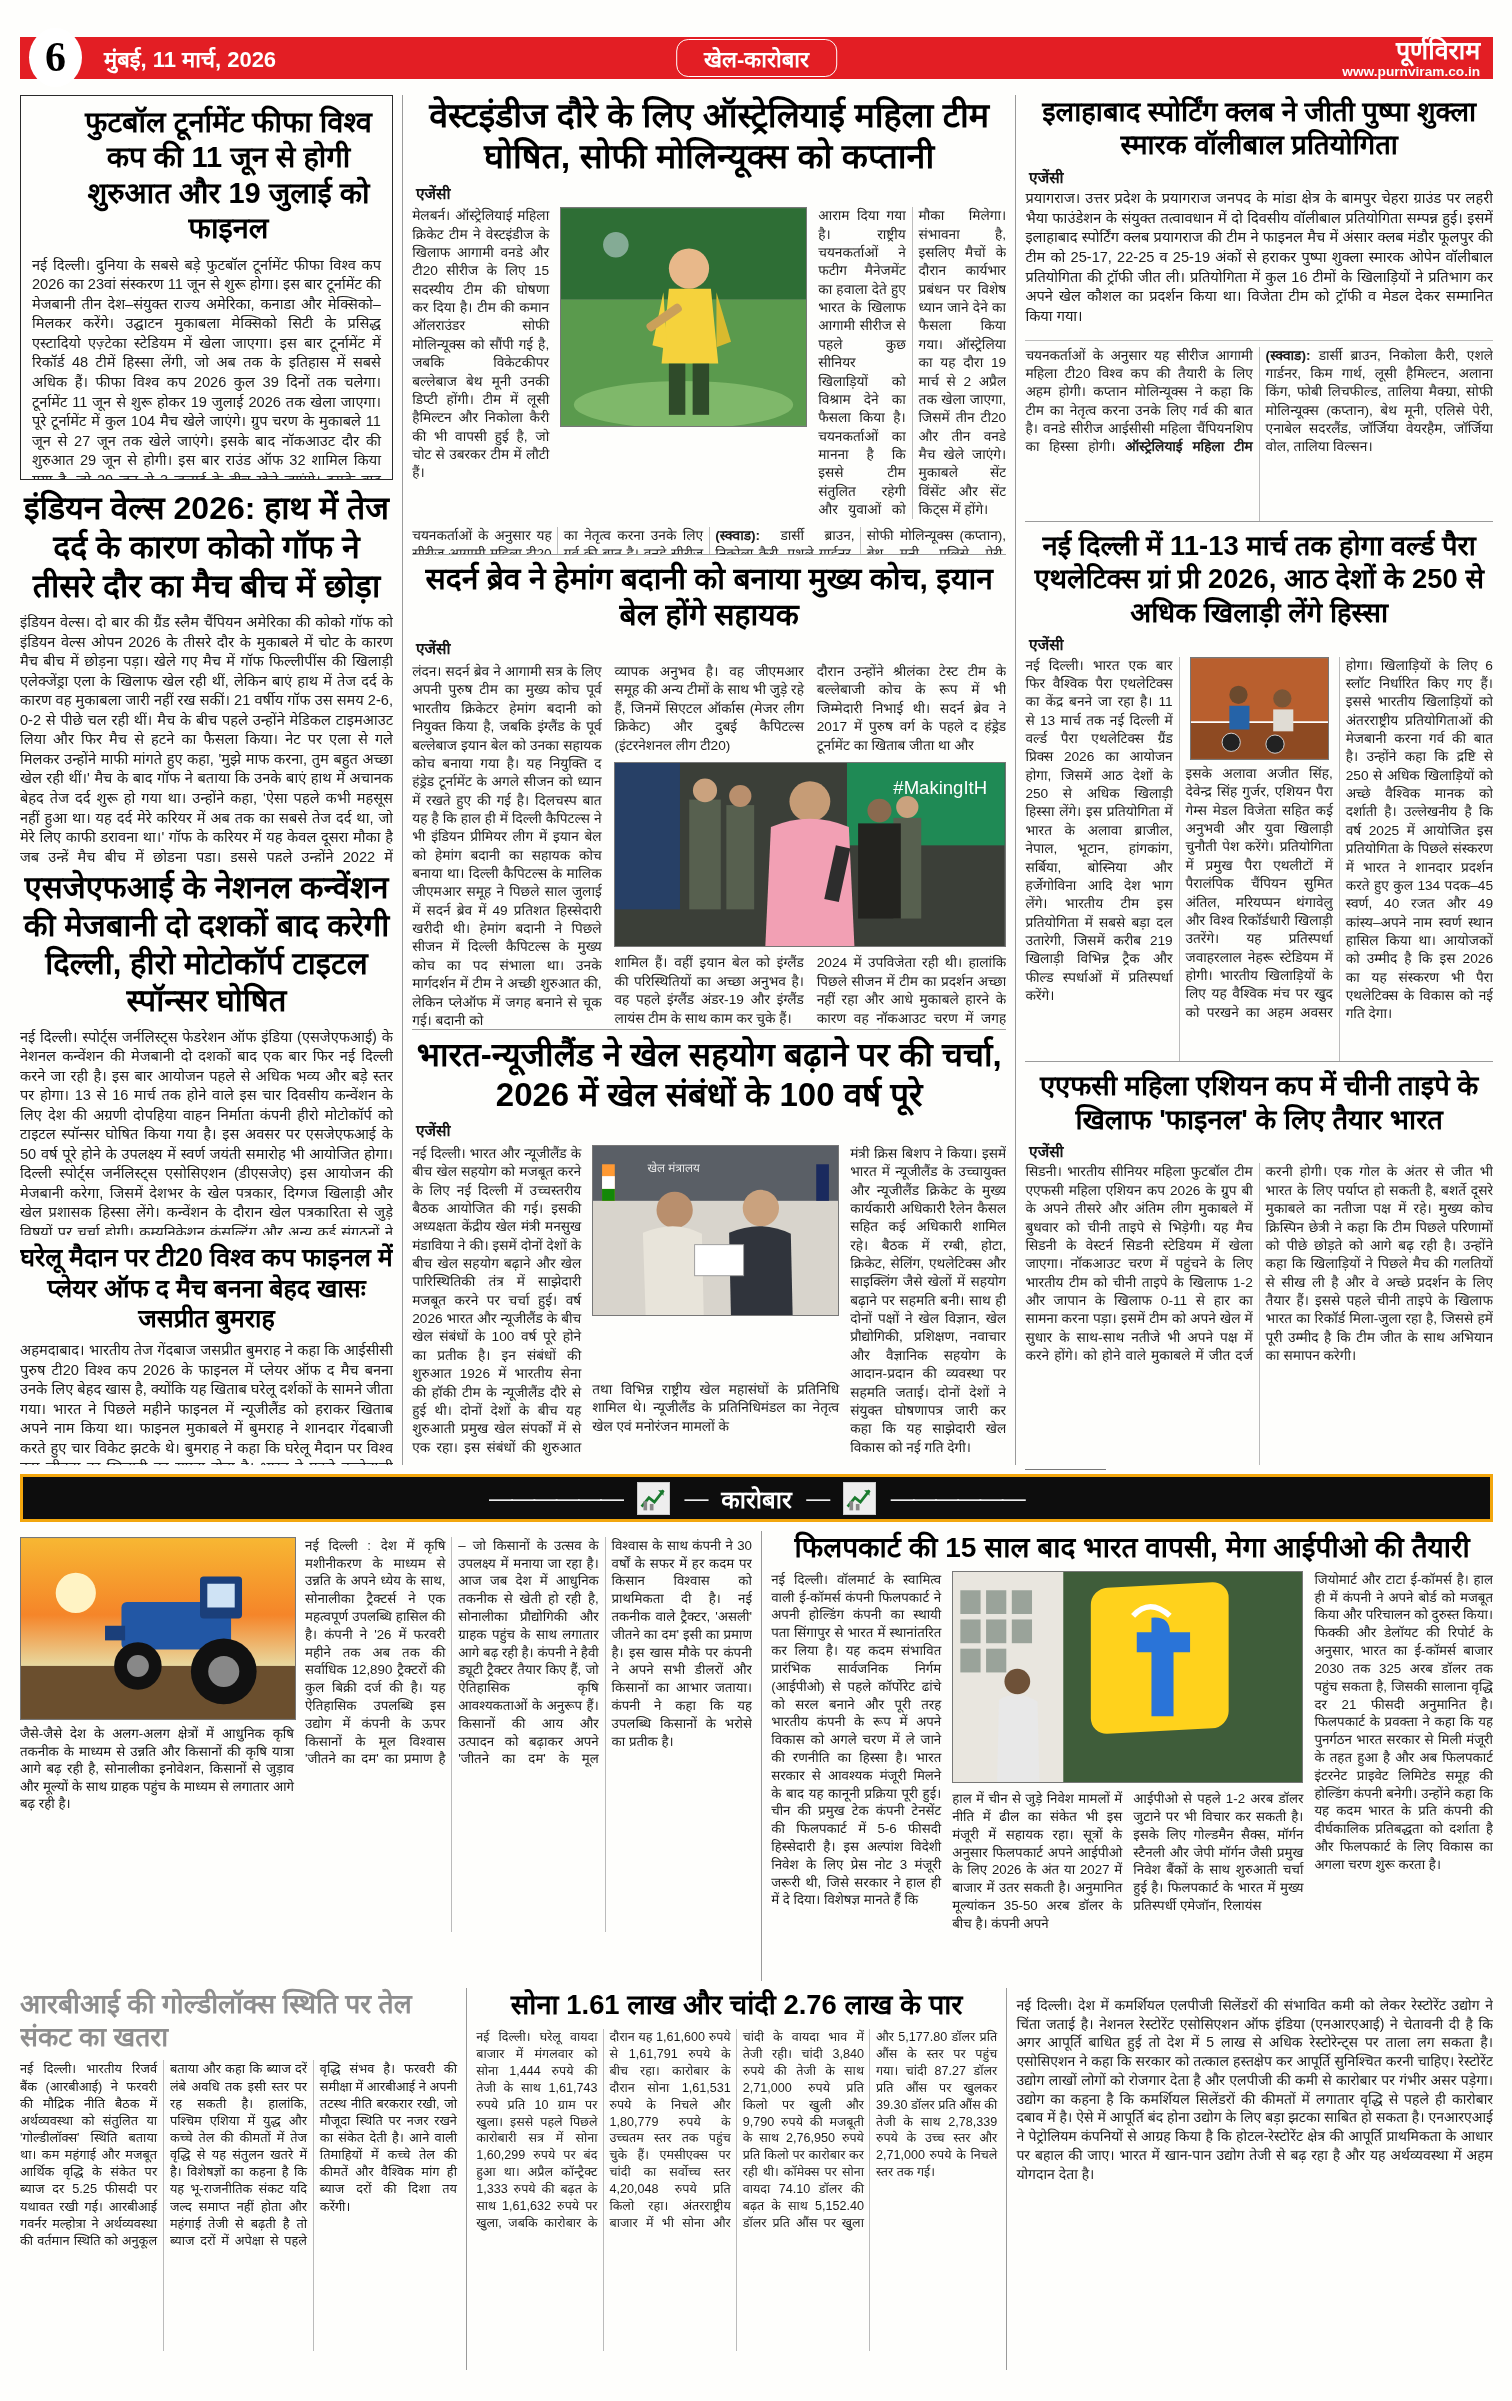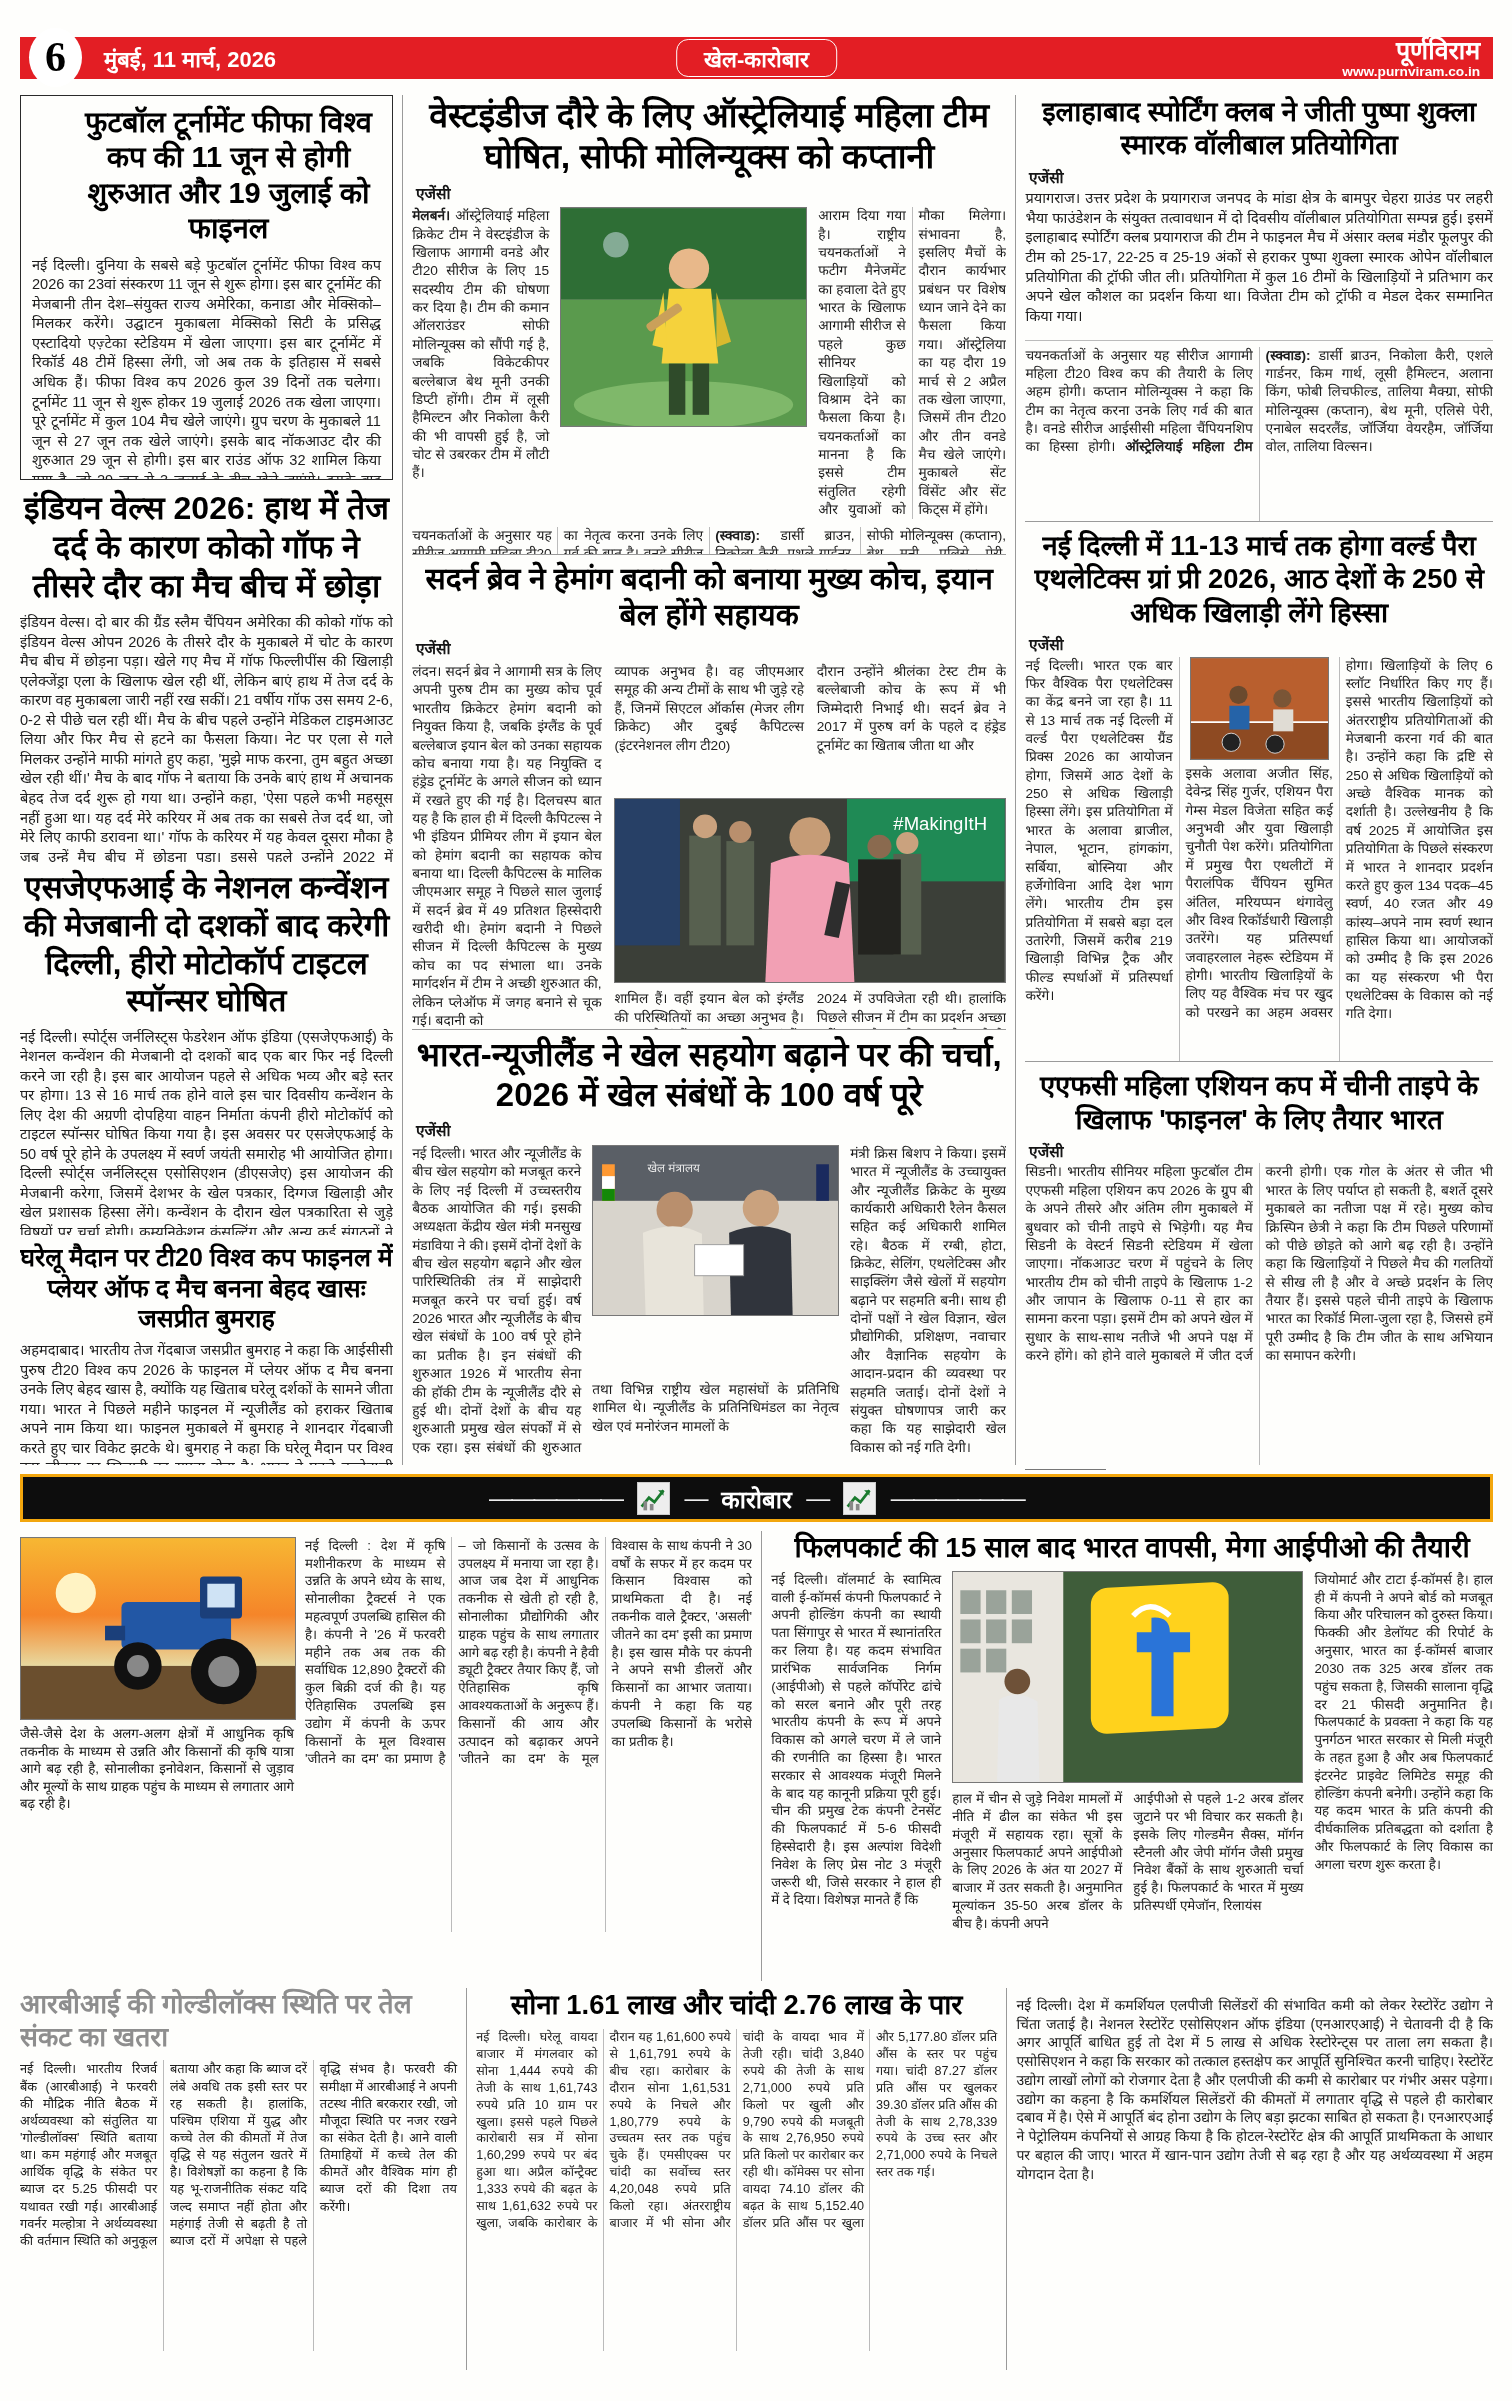"मेलबर्न।" .dateline { font-weight: 700 -> 400 }
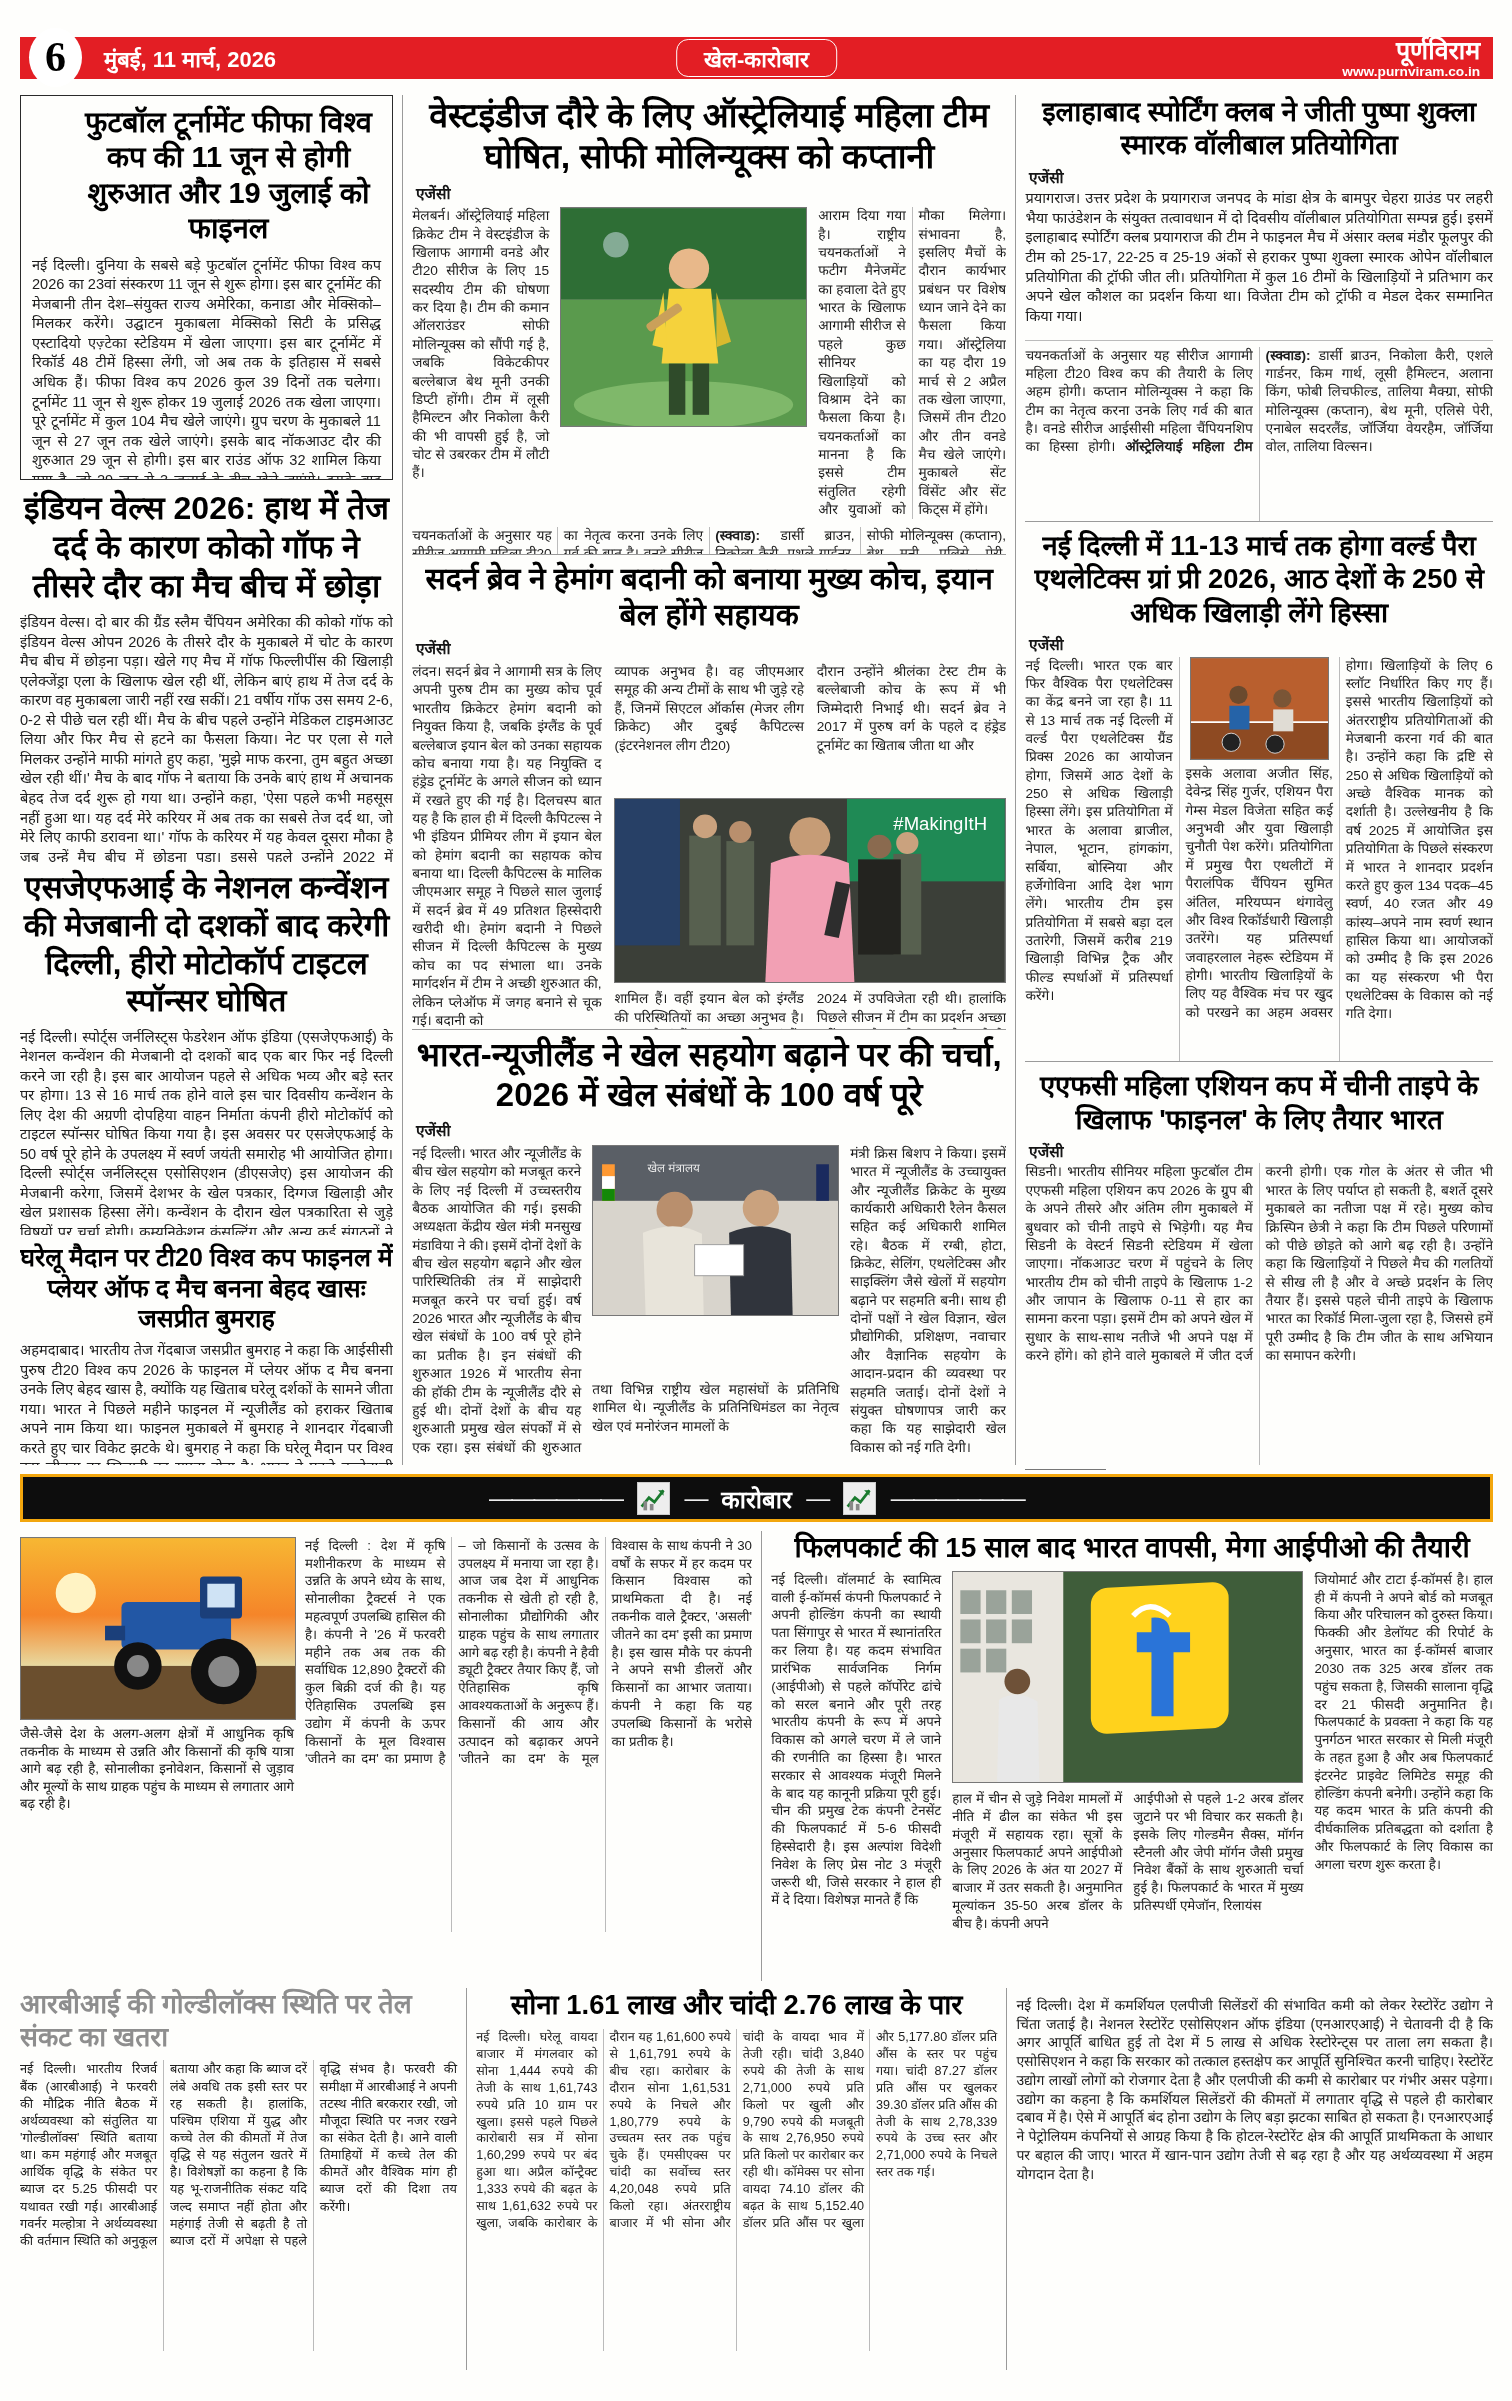"#MakingItH" div.sb-ph { margin-top: 36px -> none }
